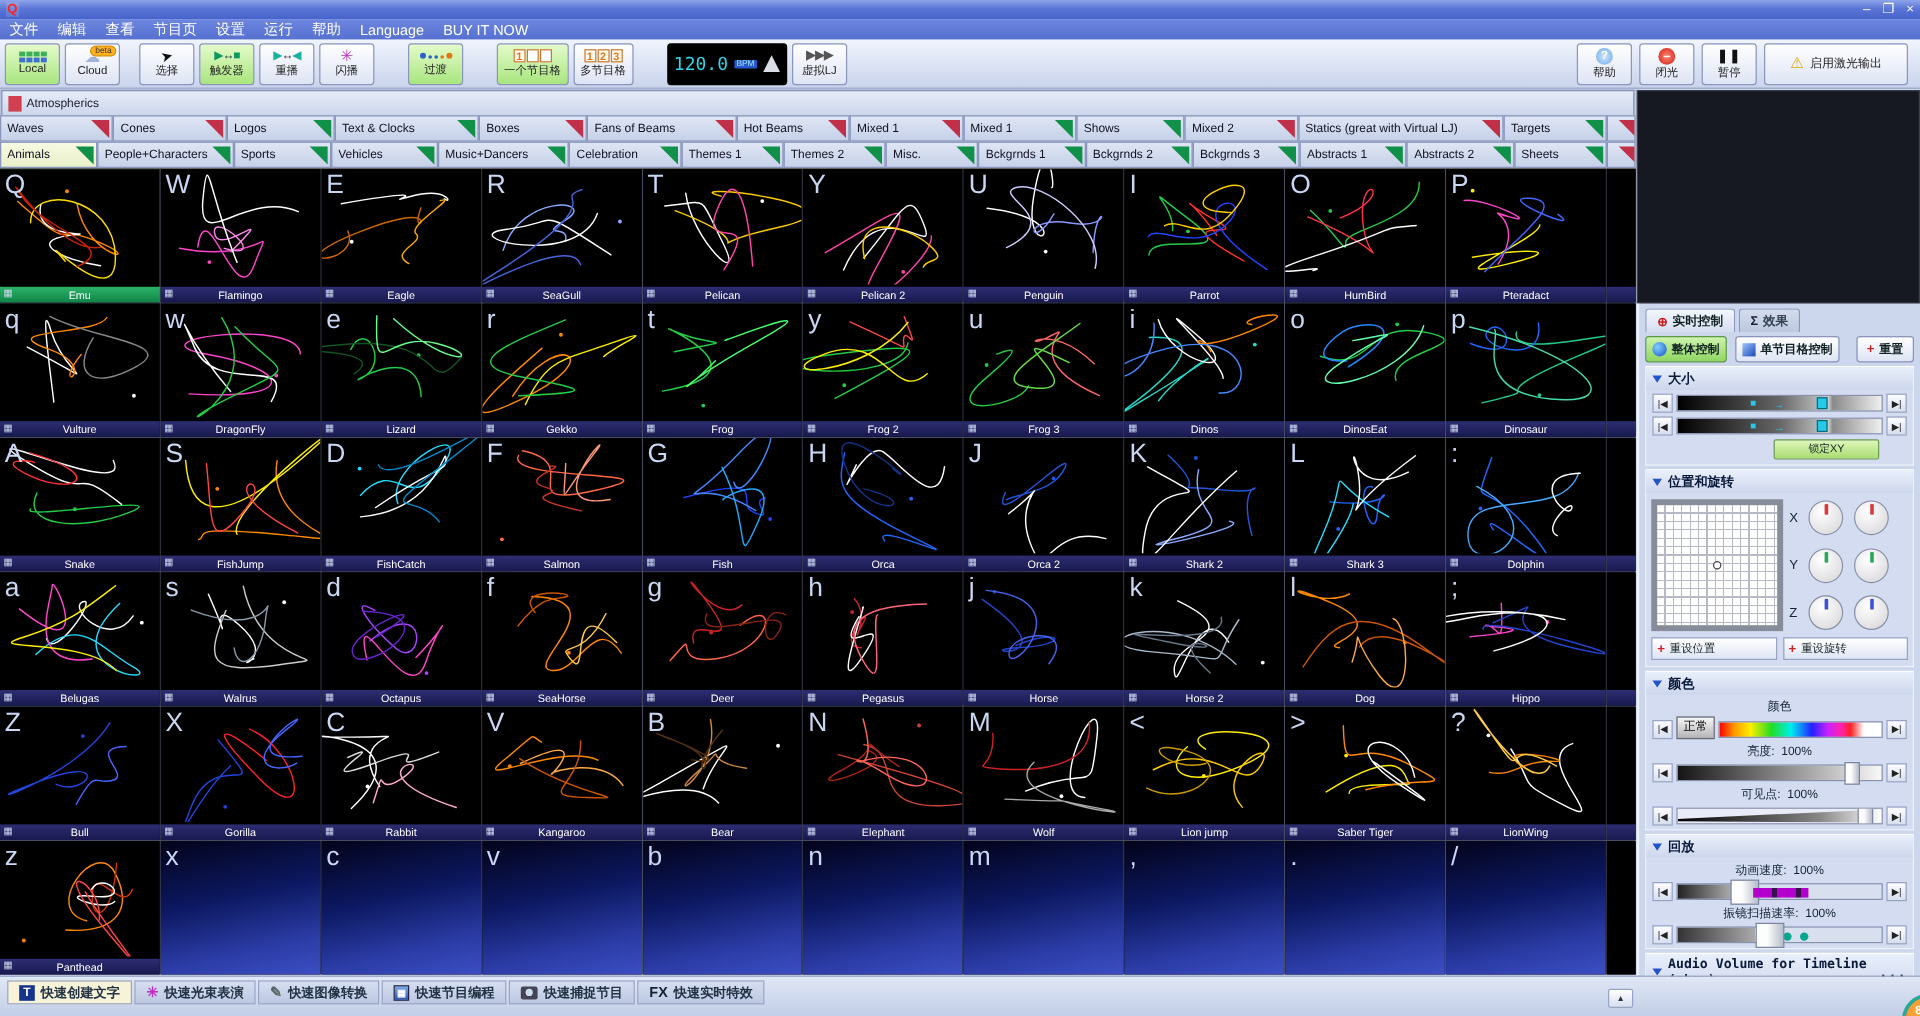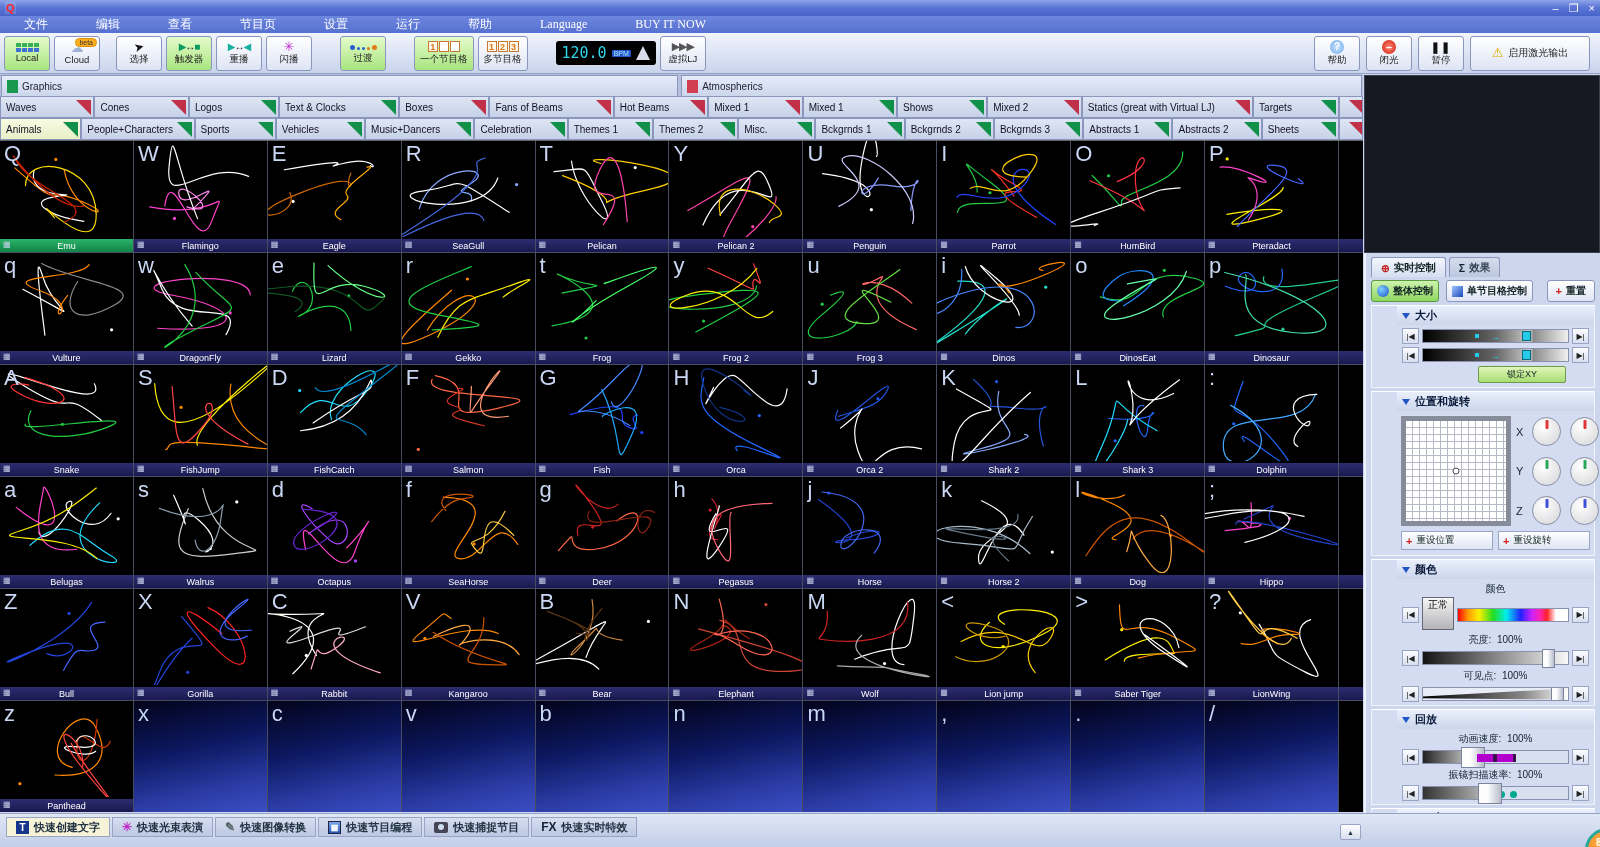"文件" .mitem { font-family: Liberation Serif, serif -> none; padding: 0 24px -> 0 8px }
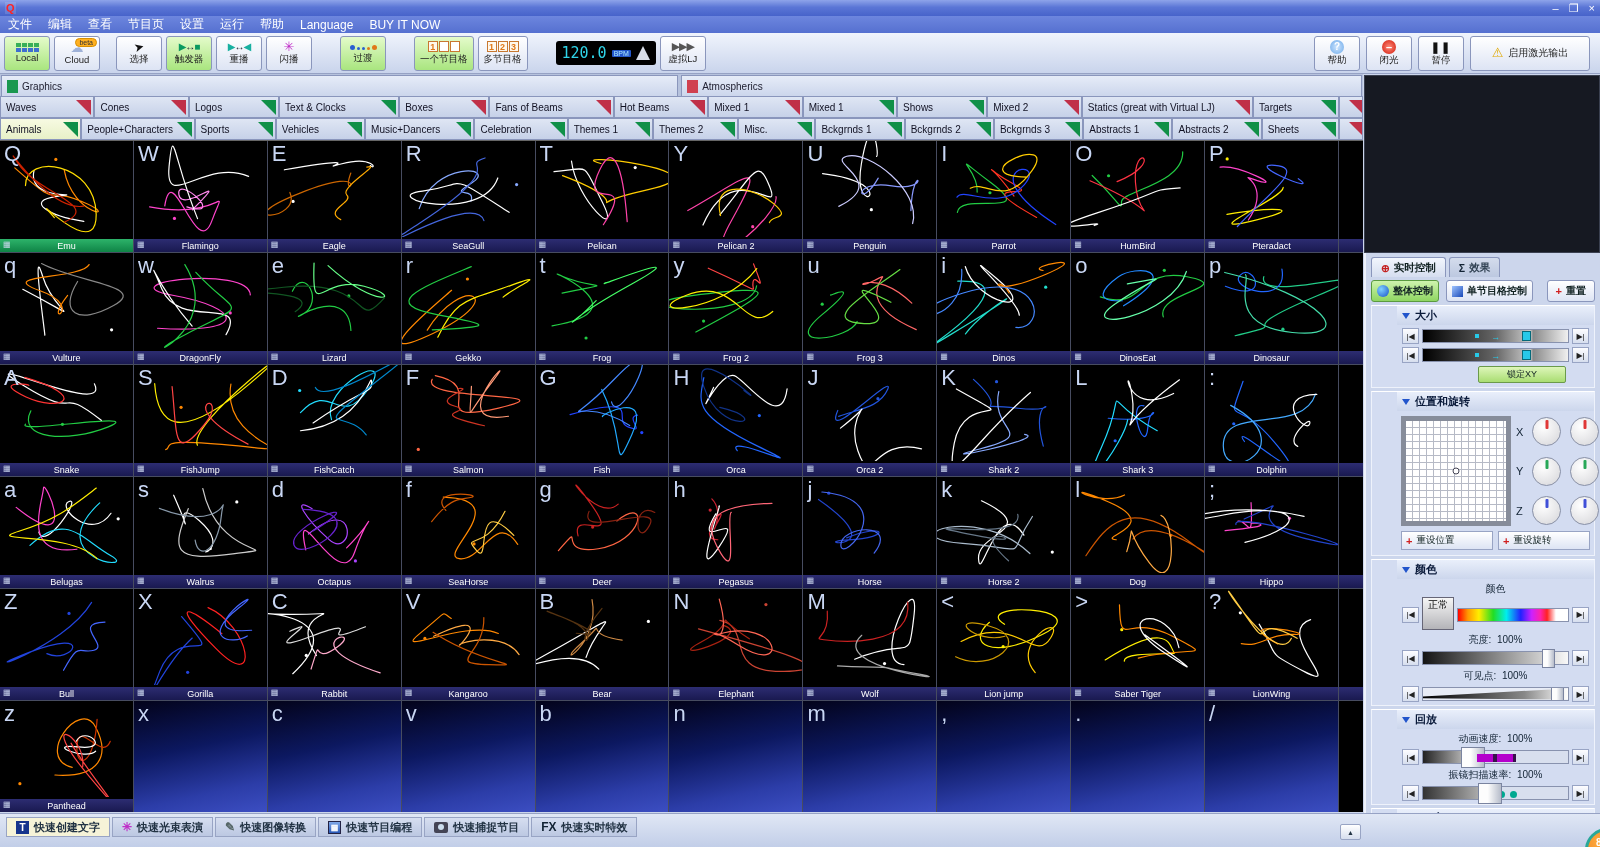"120.0" .bpm { height: 24px -> 35px }
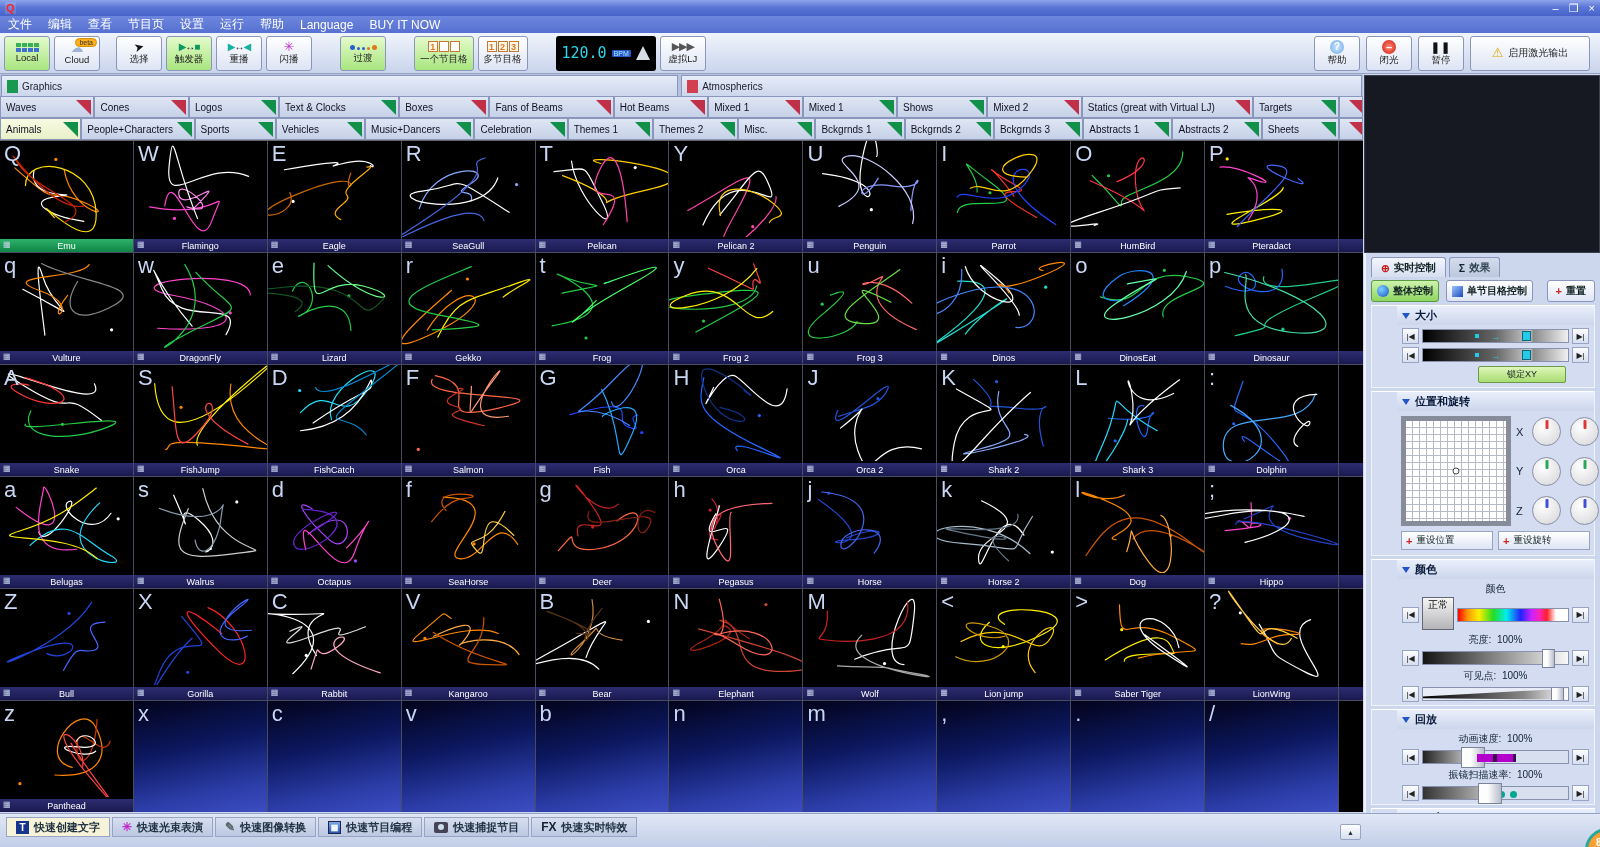"Graphics" div.ptab { html: <div> <span></span> <span>Graphics</span> </div> -> none }
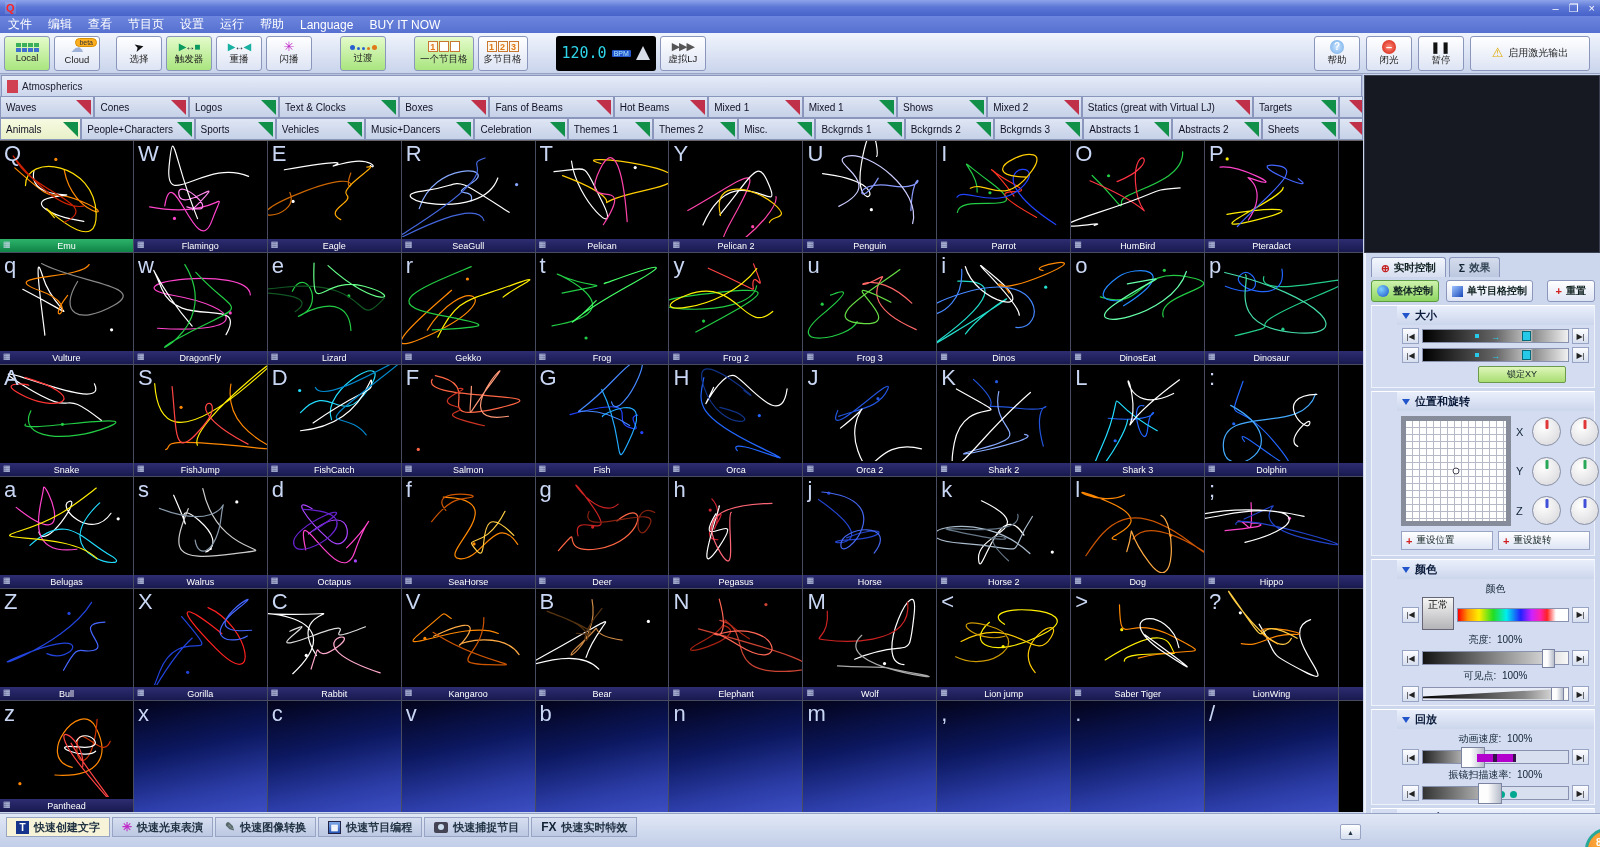"大小" .sec { padding-left: 25px -> none }
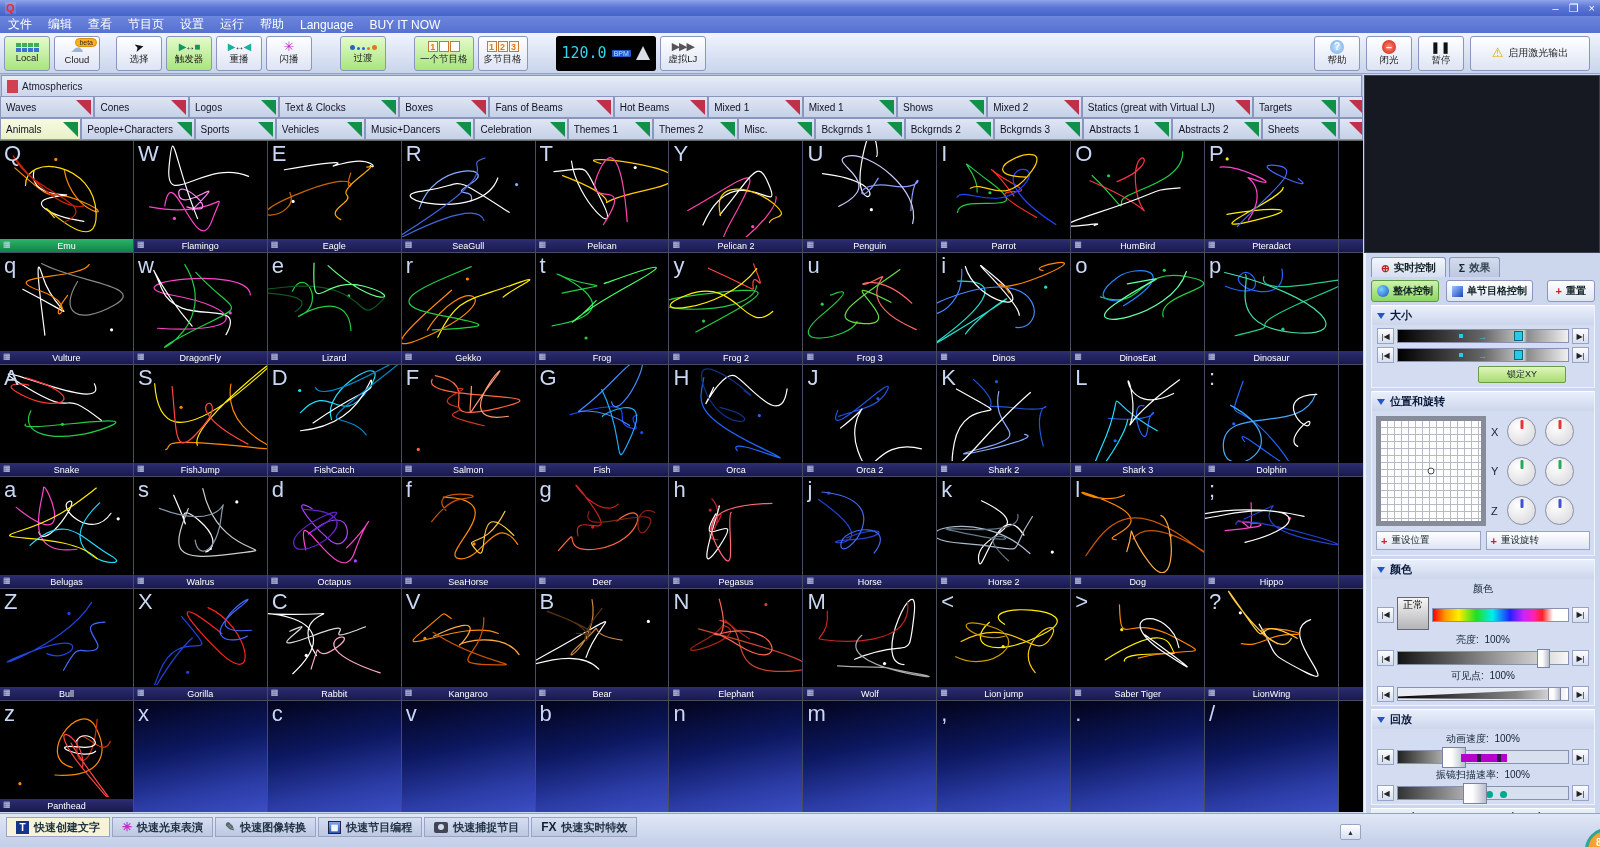"正常" .normal-btn { height: 33px -> 19px }
